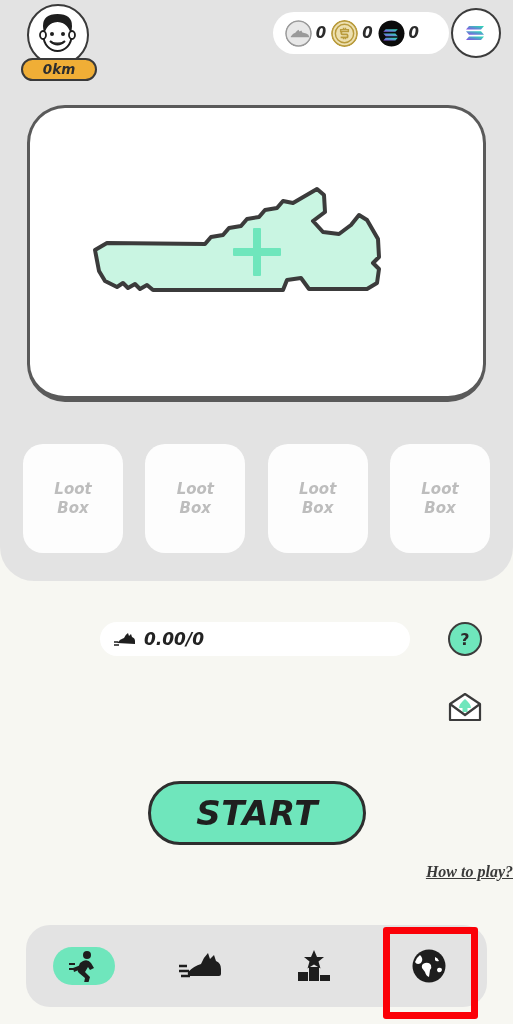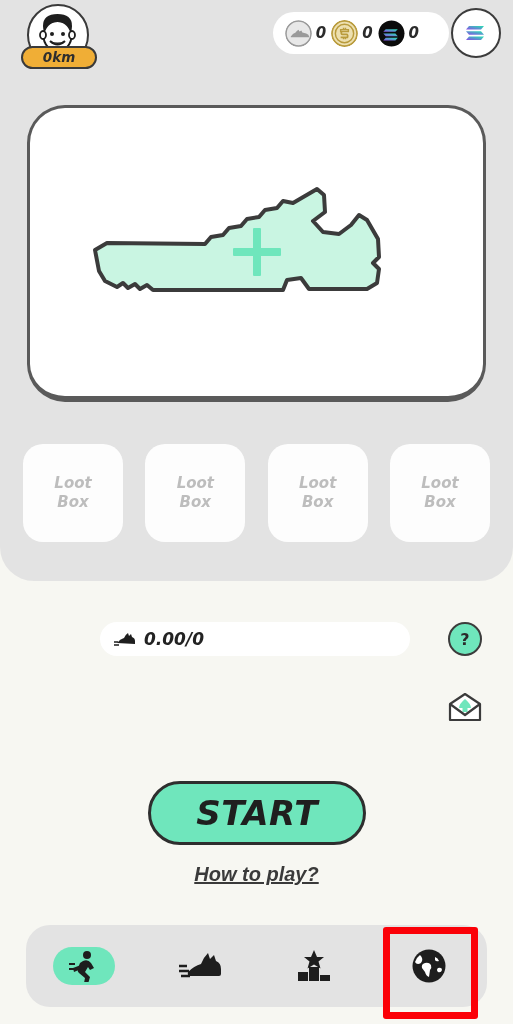"0km" .avatar-km { top: 42px -> 54px }
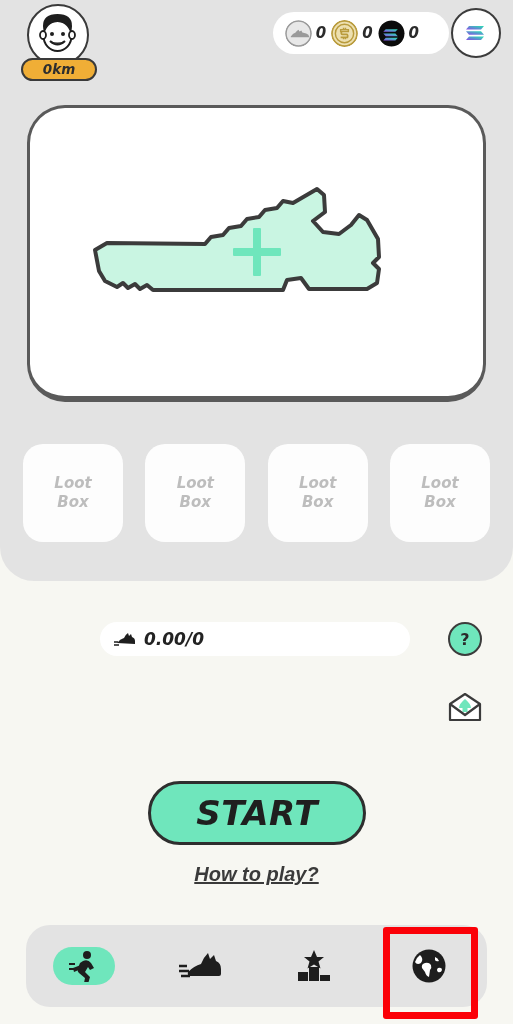"Loot" .lootbox { height: 98px -> 109px }
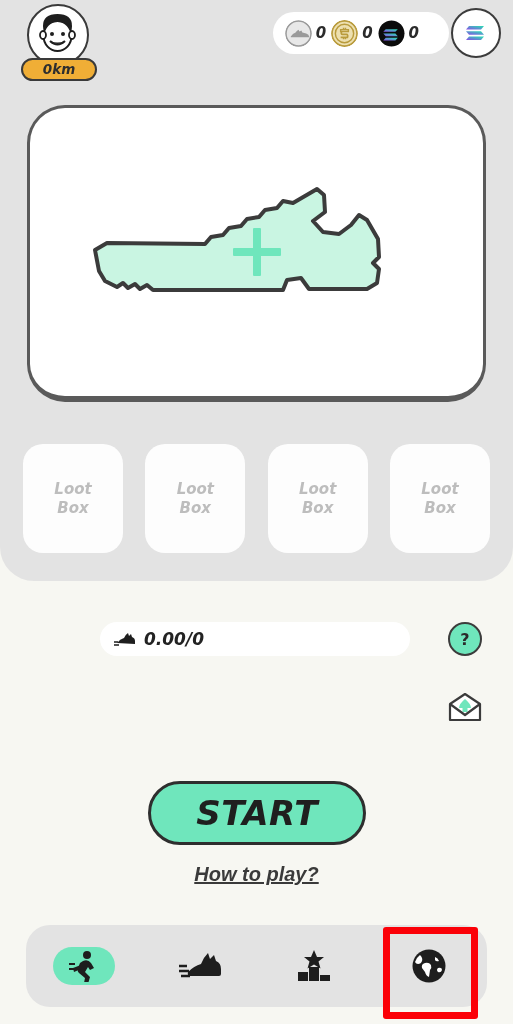"How to play?" .how-to { font-family: Liberation Sans, sans-serif -> Liberation Serif, serif; font-size: 20px -> 16px; text-align: center -> right }
